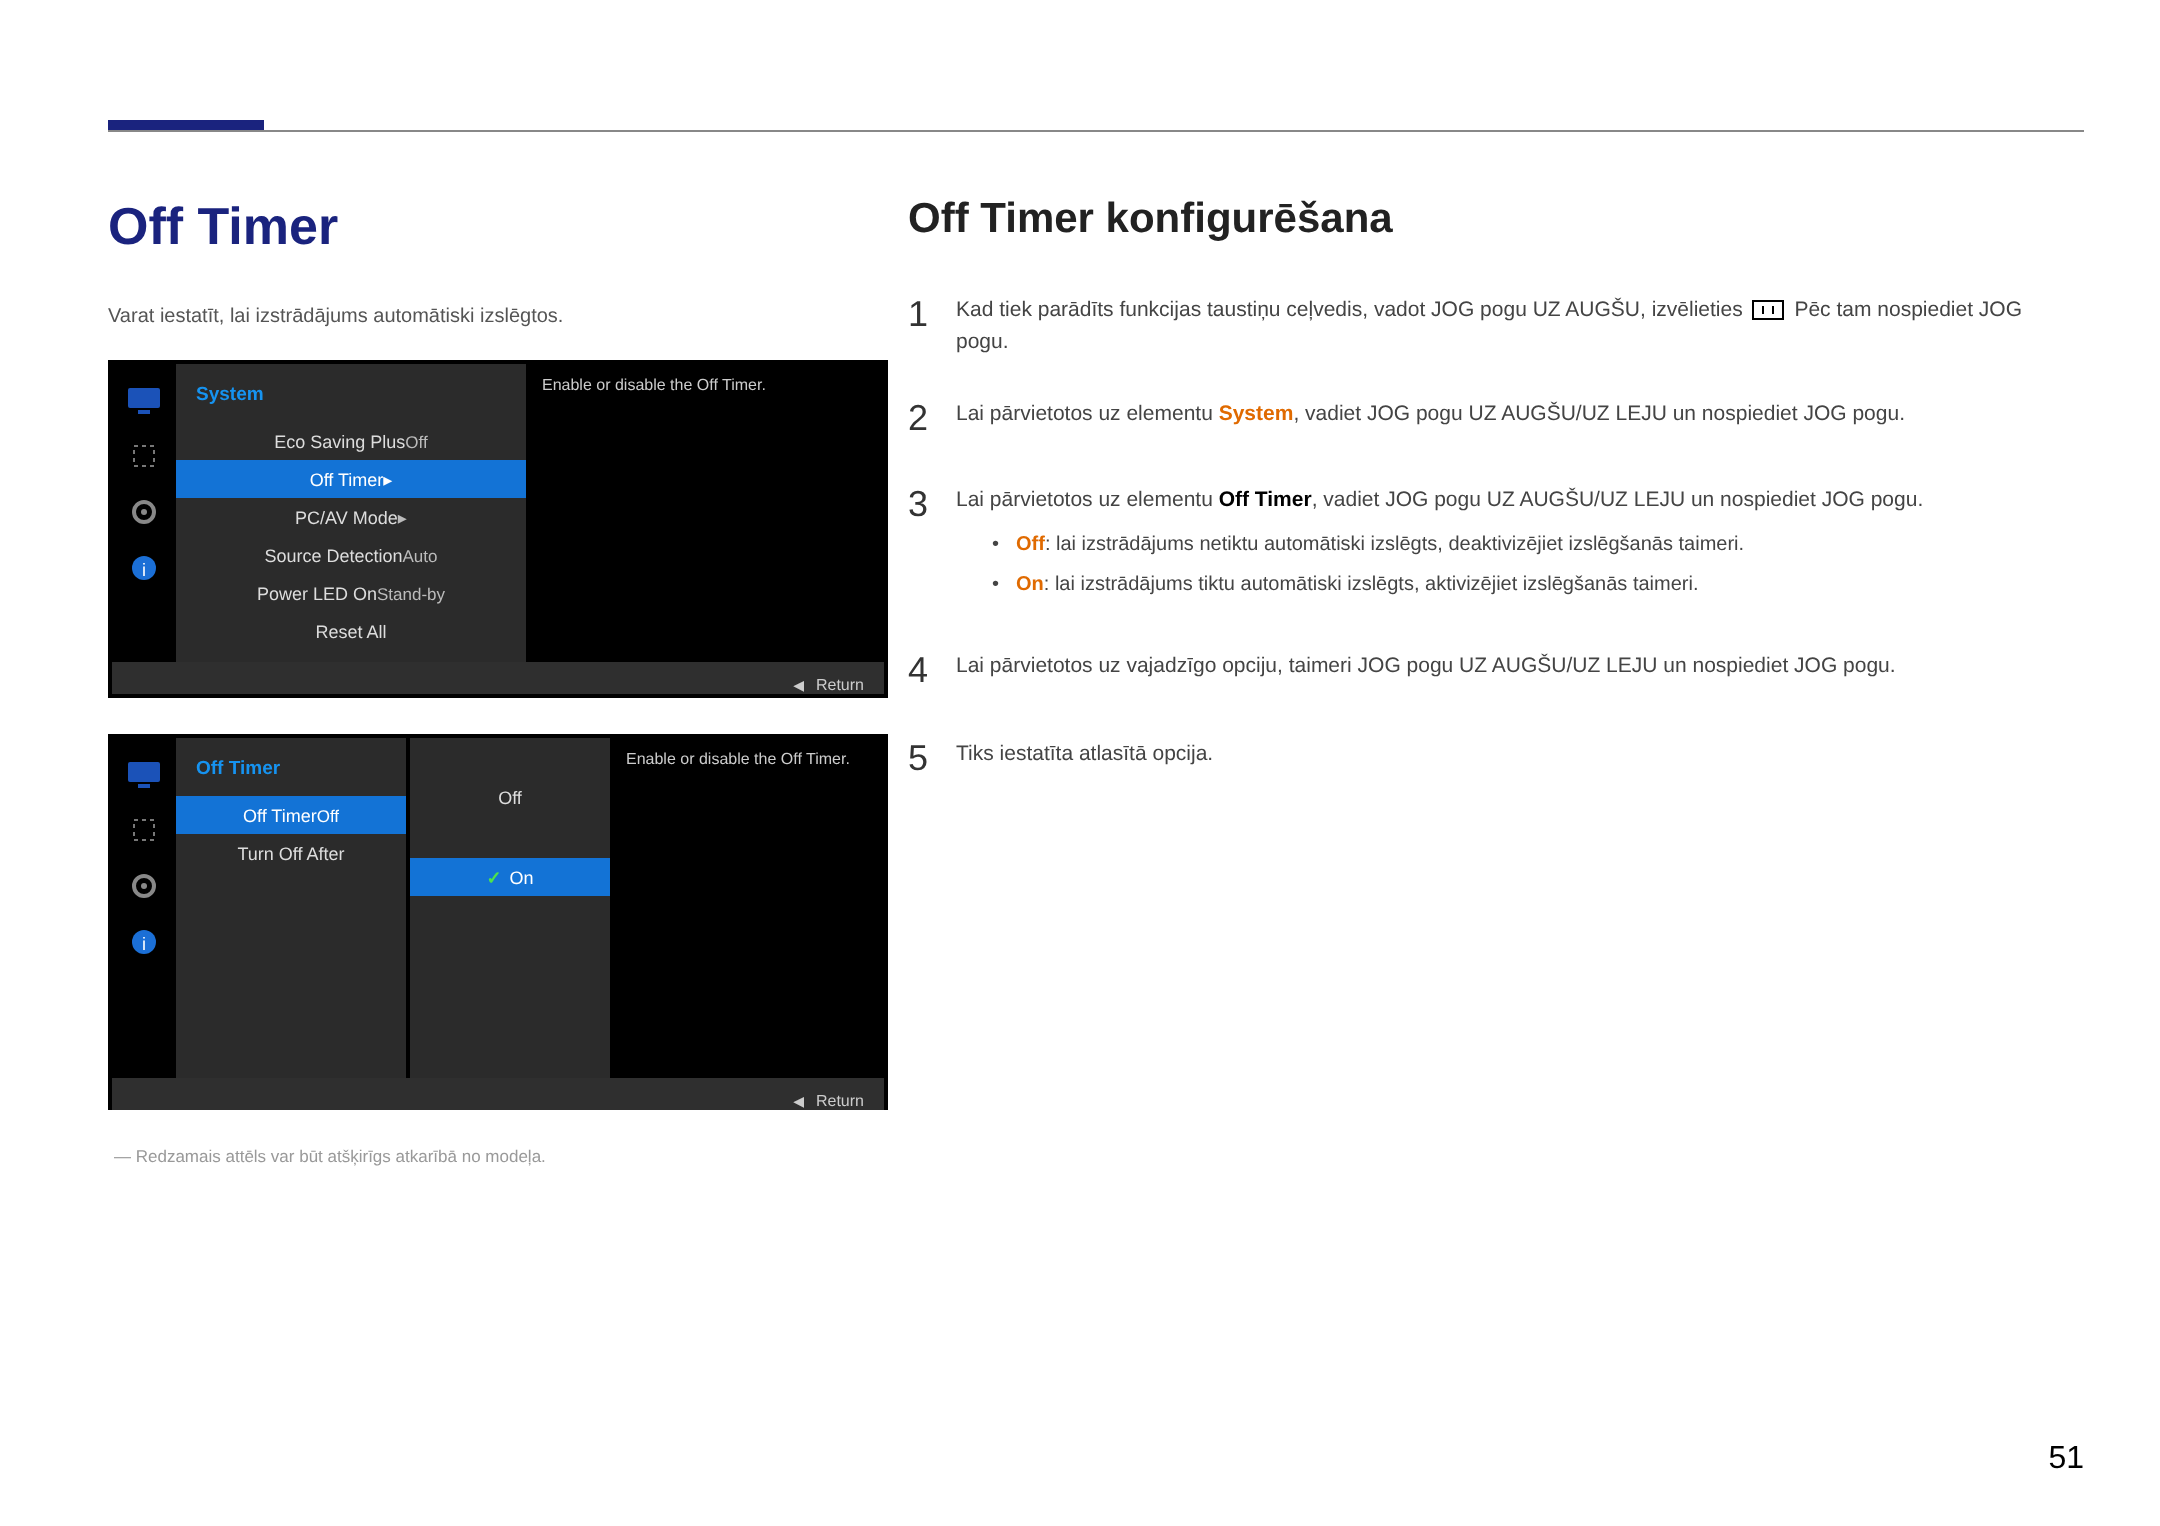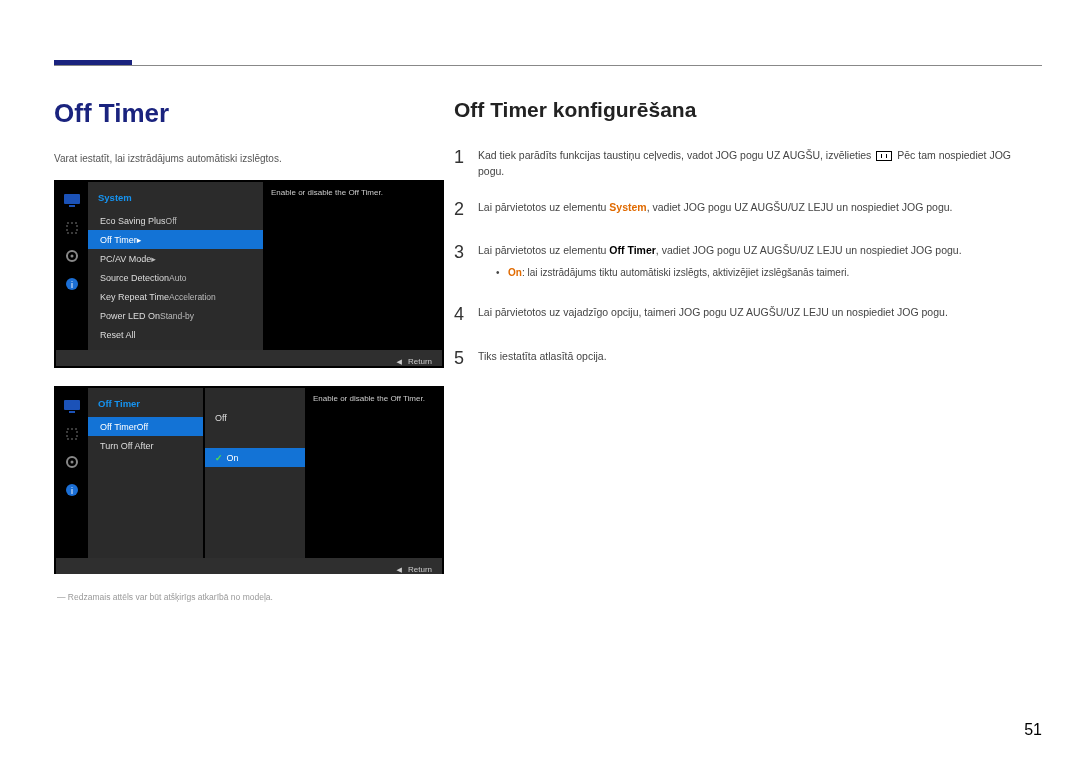"Eco Saving Plus" .menu-row { justify-content: flex-start -> center }
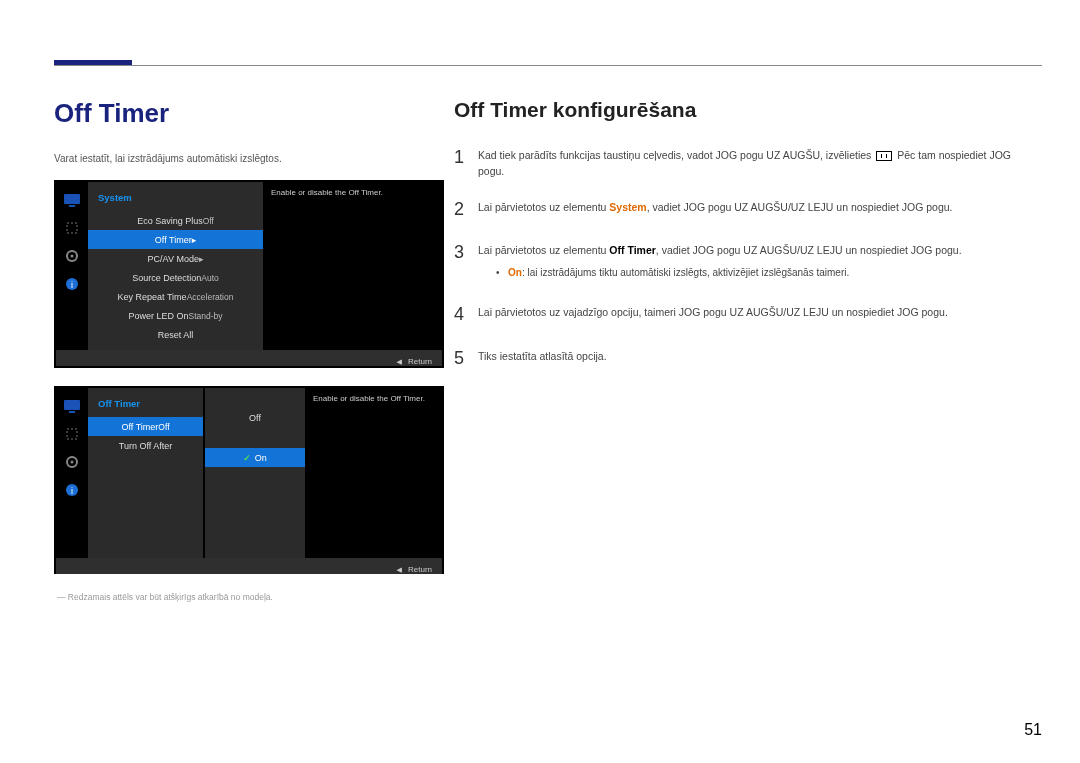"Off: lai izstrādājums netiktu" li { html: none -> <li><b>Off</b><span>: lai izstrādājums netiktu automātiski izslēgts, deaktivizējiet izslēgšanās taimeri.</span></li> }
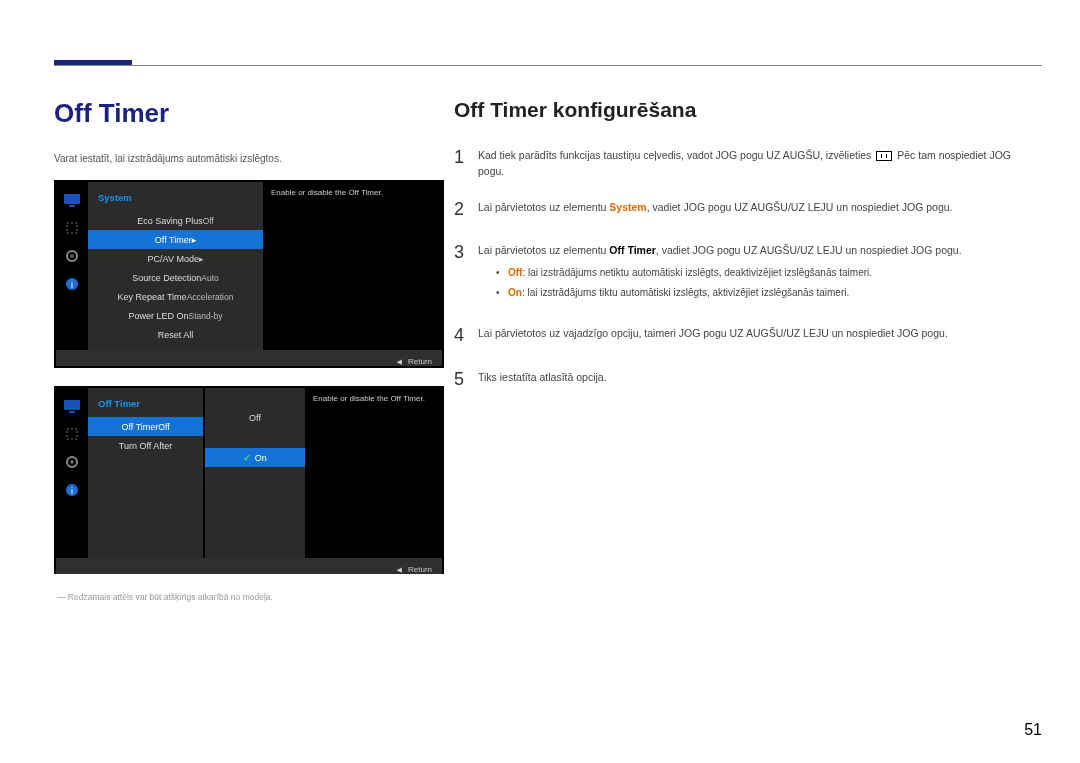"Key Repeat Time" div.menu-row { html: <div> <span>Key Repeat Time</span> <span>Acceleration</span> </div> -> none }
